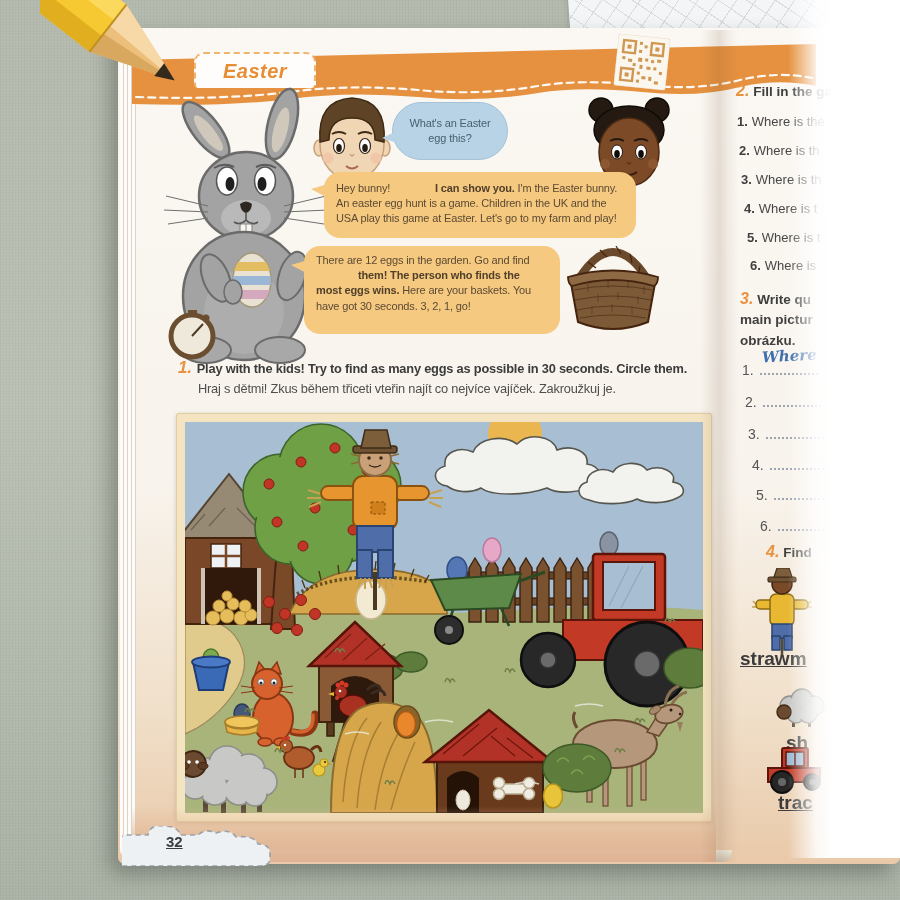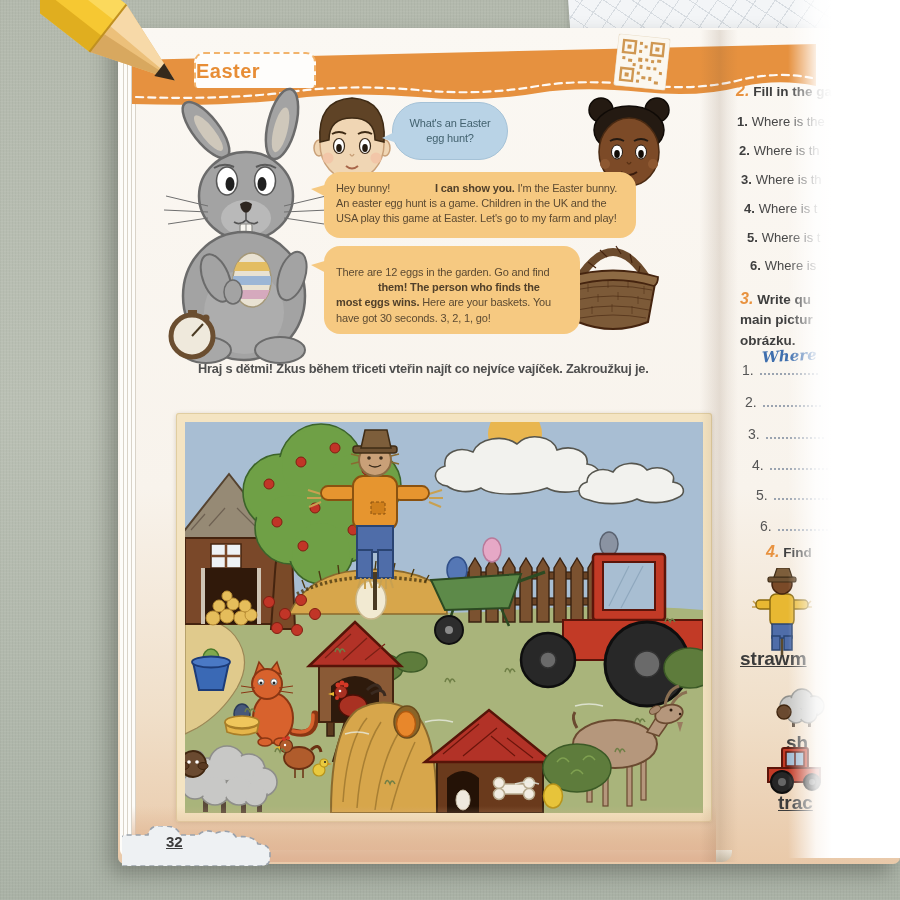"Easter" .tab-easter { font-style: none -> italic; justify-content: flex-start -> center }
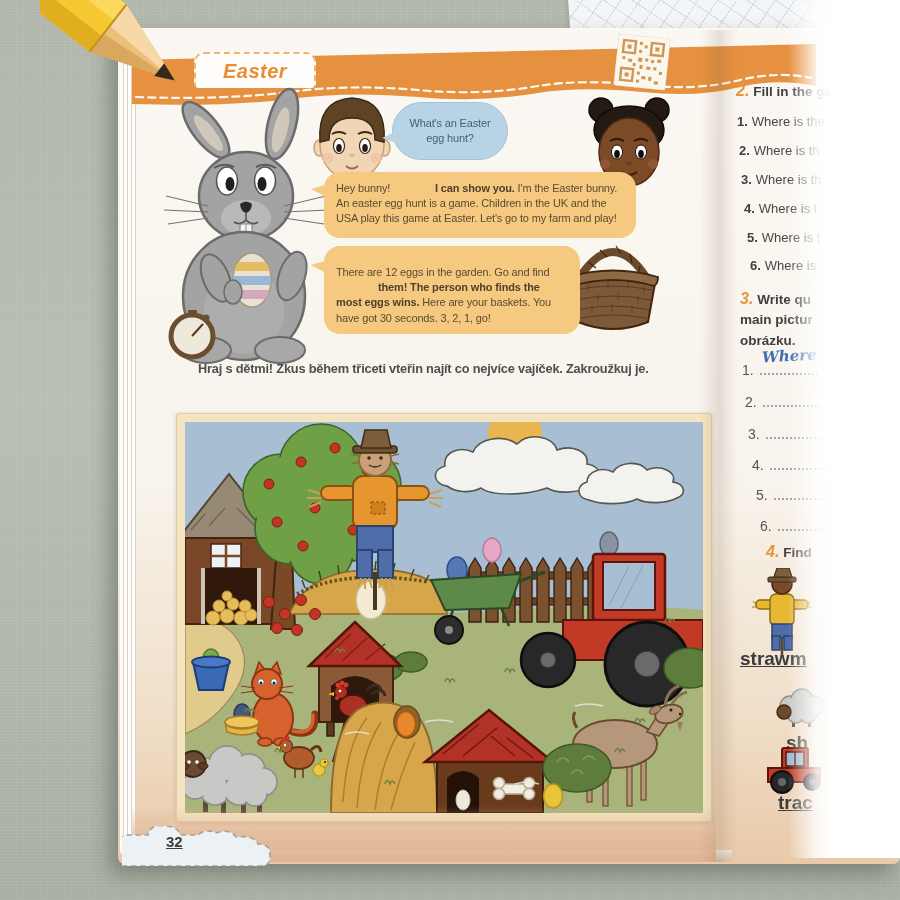"What's an Easter egg hunt?" span { text: hunt -> this }
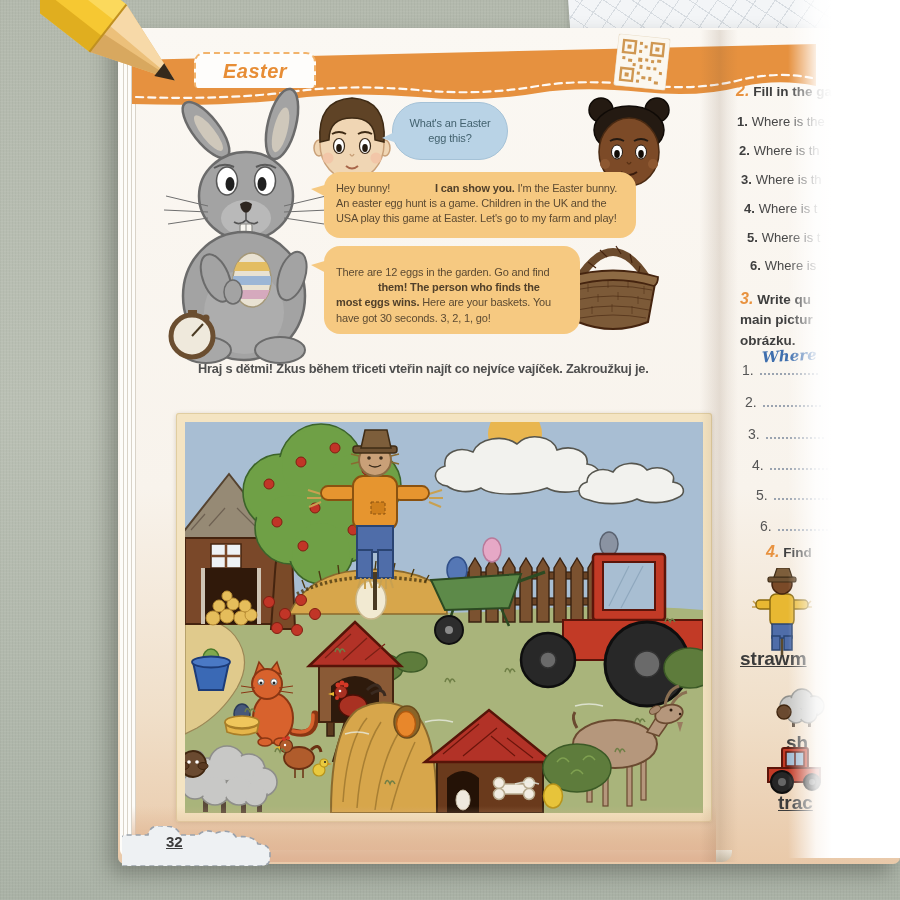"There are 12 eggs in" .b-orange2 { left: 324px -> 304px; padding: 19px 12px -> 7px 12px }
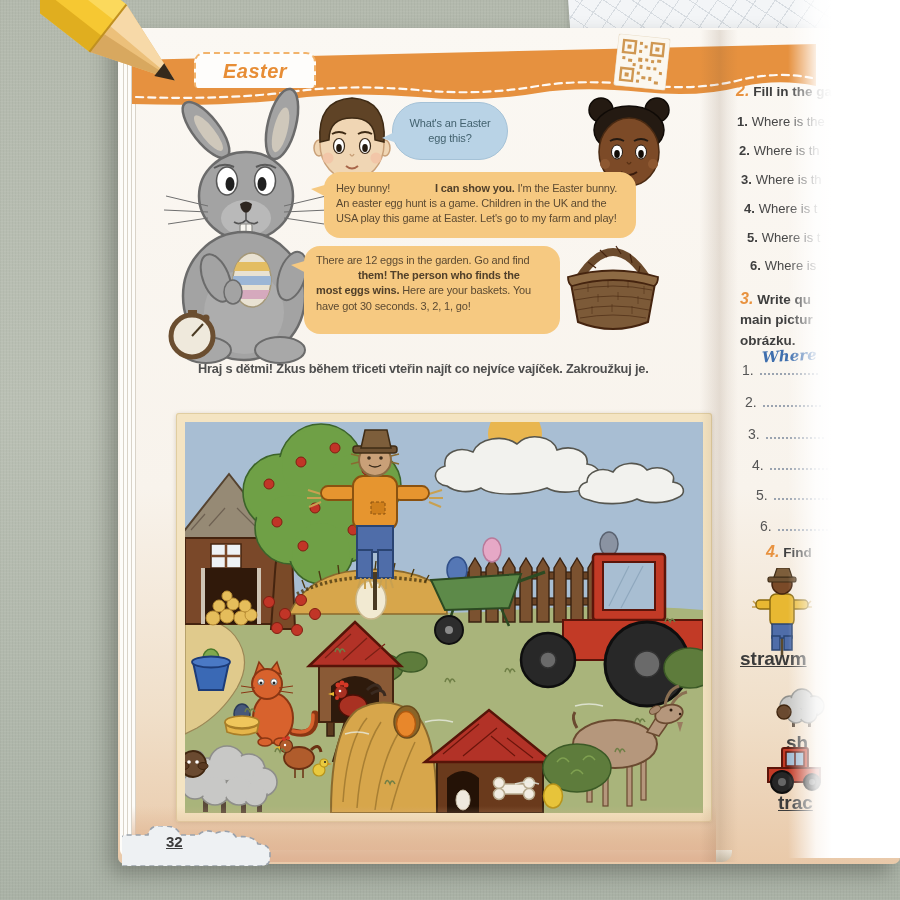"1. Play with the kids!" div.ex1-en { html: none -> <div><span>1.</span><b>Play with the kids! Try to find as many eggs as possible in 30 seconds. Circle them.</b></div> }
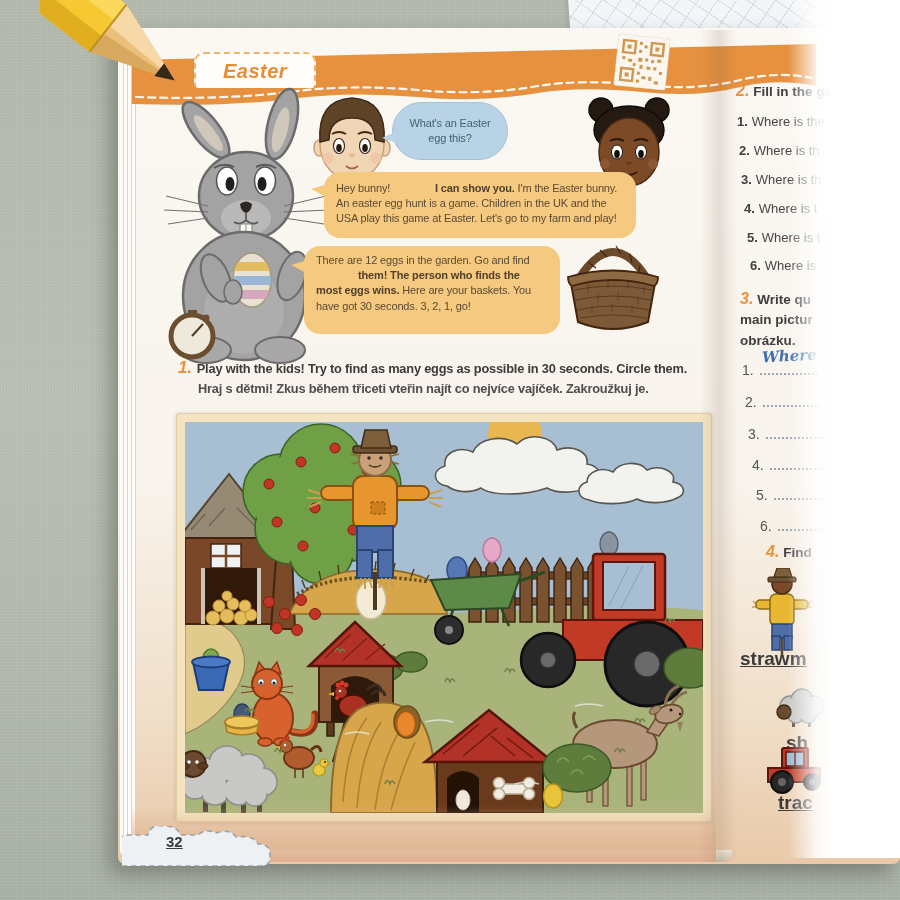"Hraj s dětmi! Zkus během" .ex1-cz { font-weight: bold -> none }
